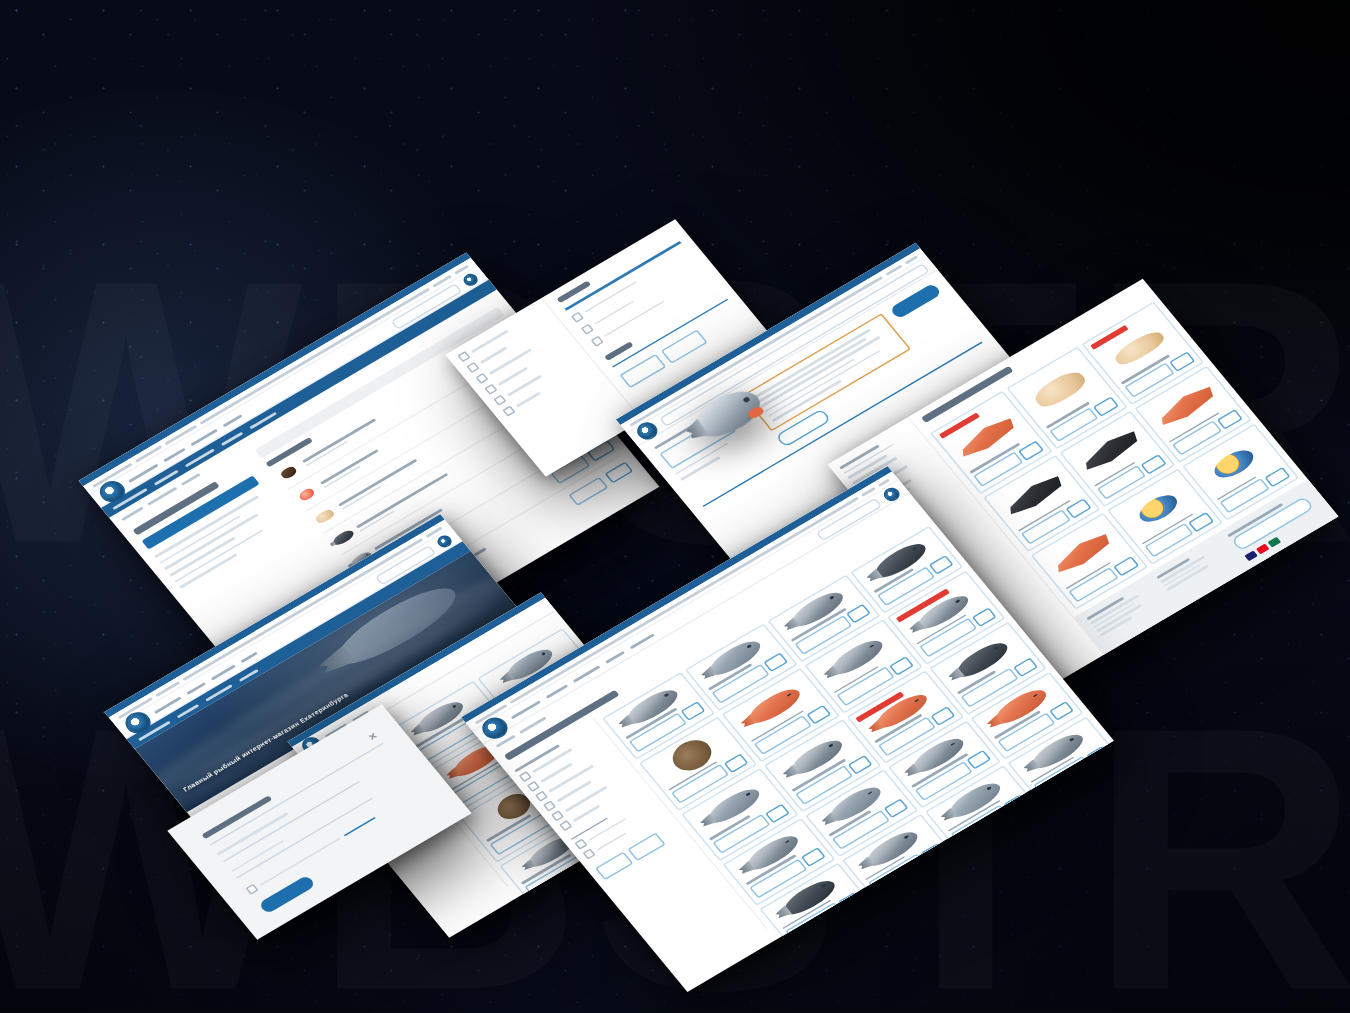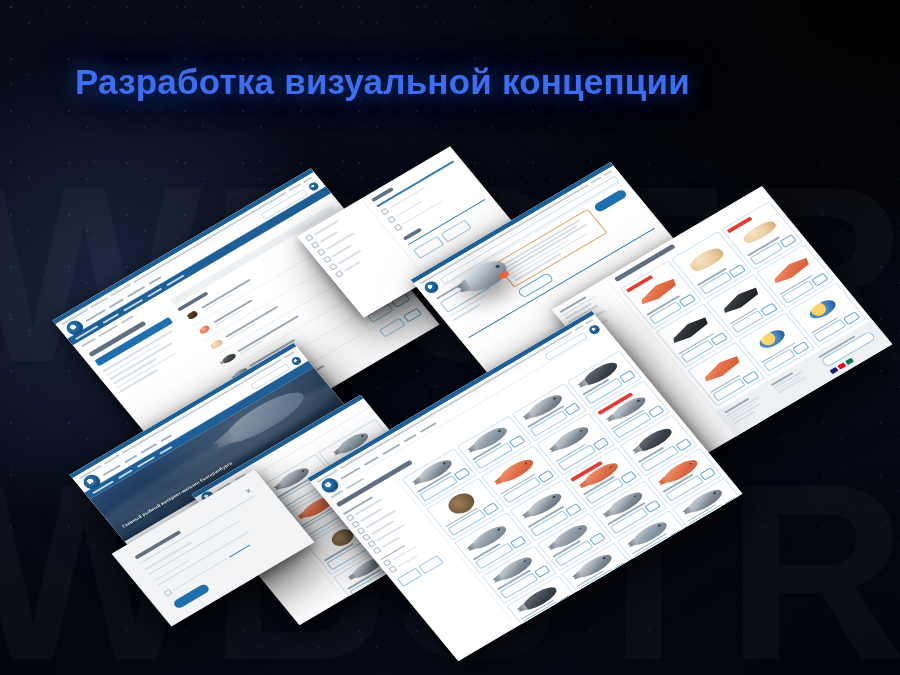"Разработка визуальной концепции" div { html: <div>Разработка визуальной концепции</div> -> none }
